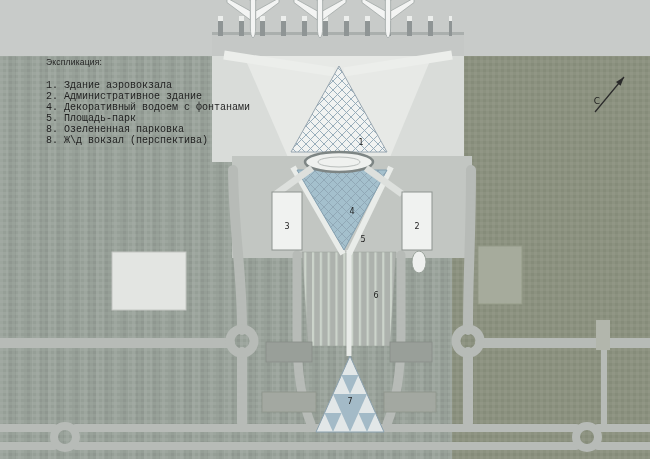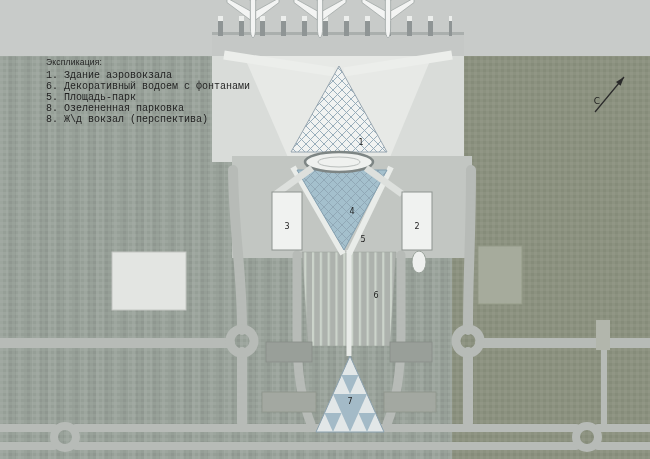"Экспликация:" .legend-title { margin-bottom: 3px -> 13px }
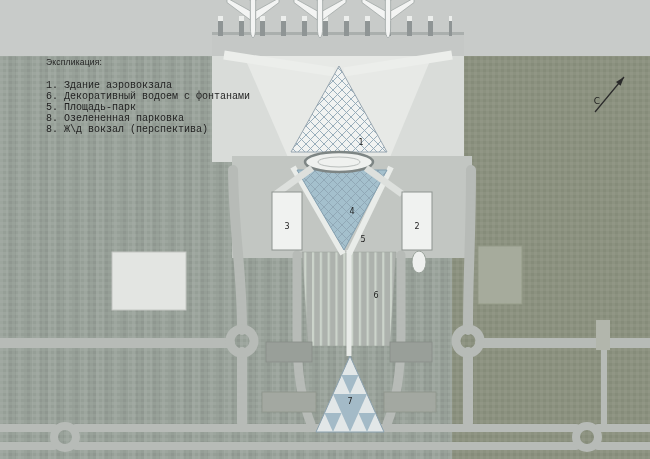"2. Административное здание" div.legend-item { html: none -> <div>2. Административное здание</div> }
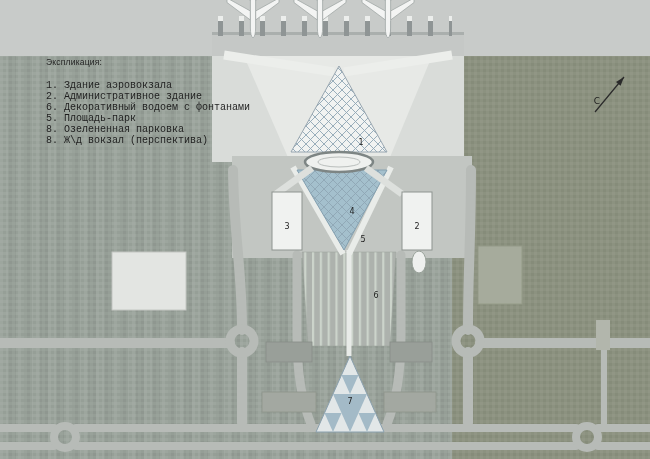"6. Декоративный водоем с фонтанами" div.legend-item { text: 6 -> 4 }
